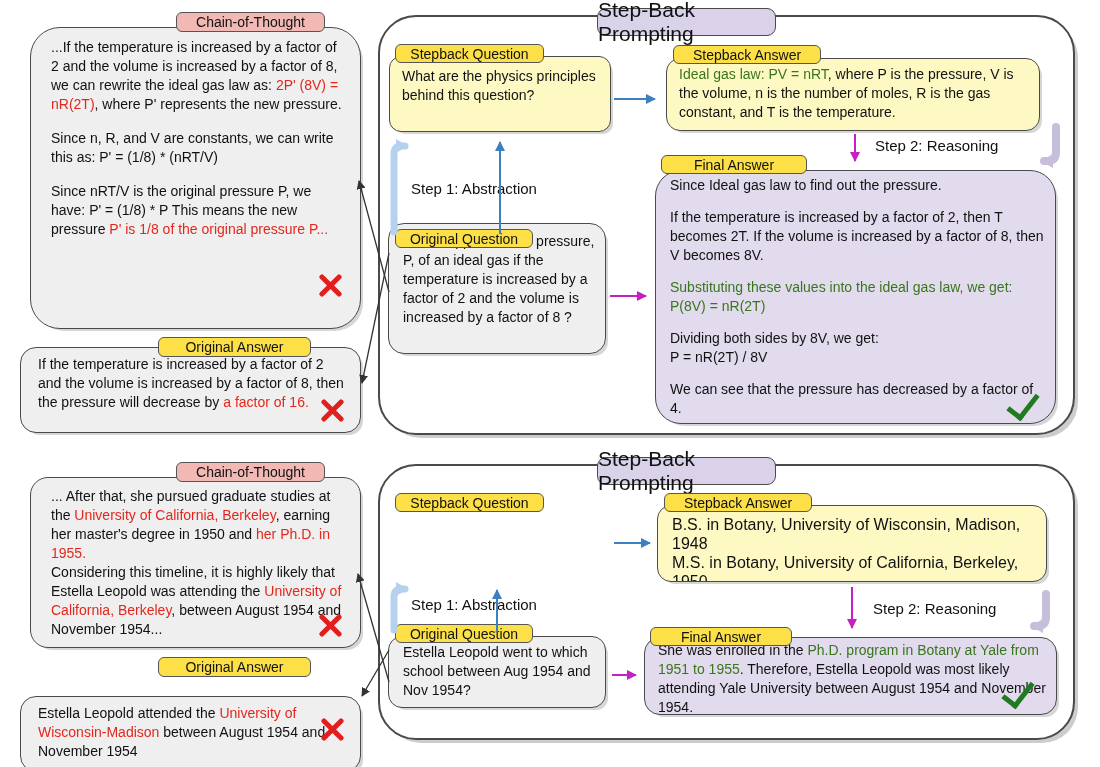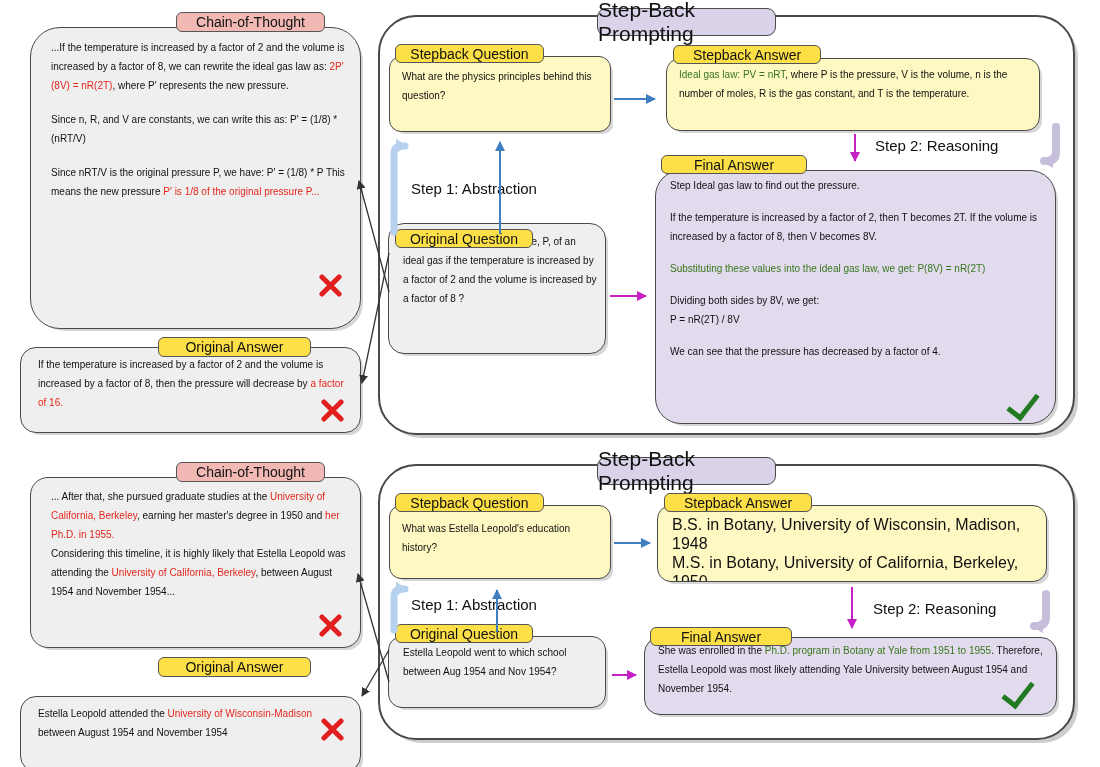"...If the temperature is increased" .box { font-size: 10px -> 14px }
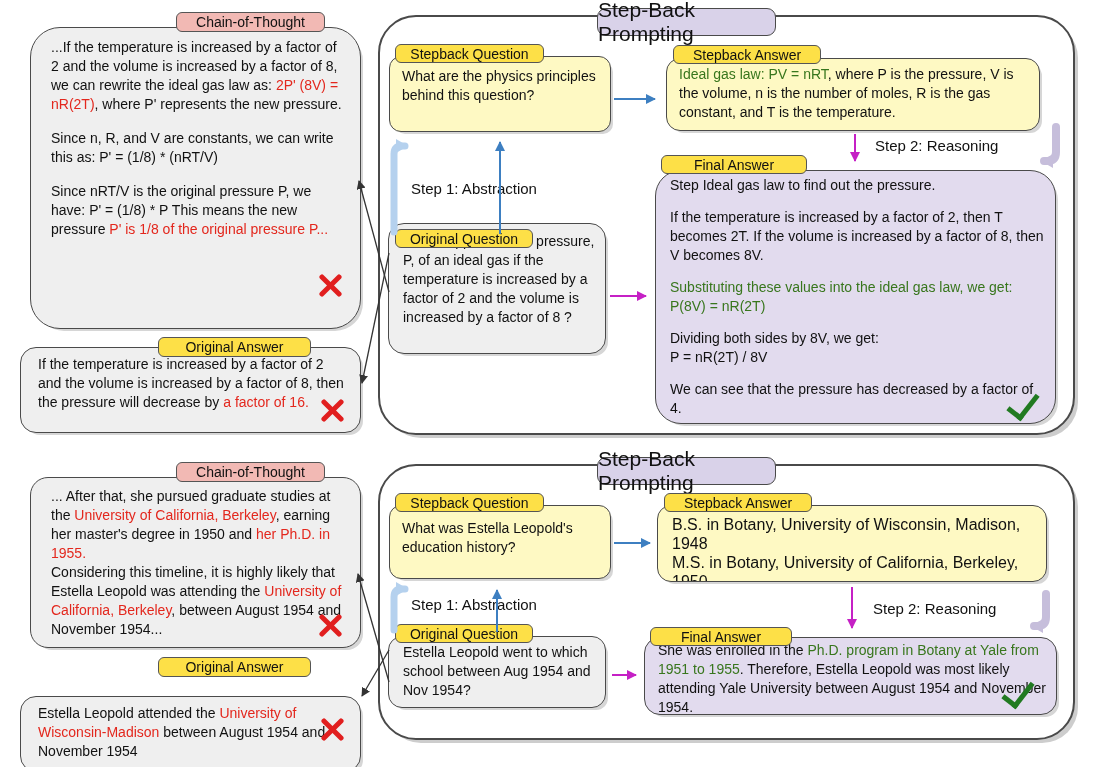"Step Ideal gas law to" span { text: Step -> Since }
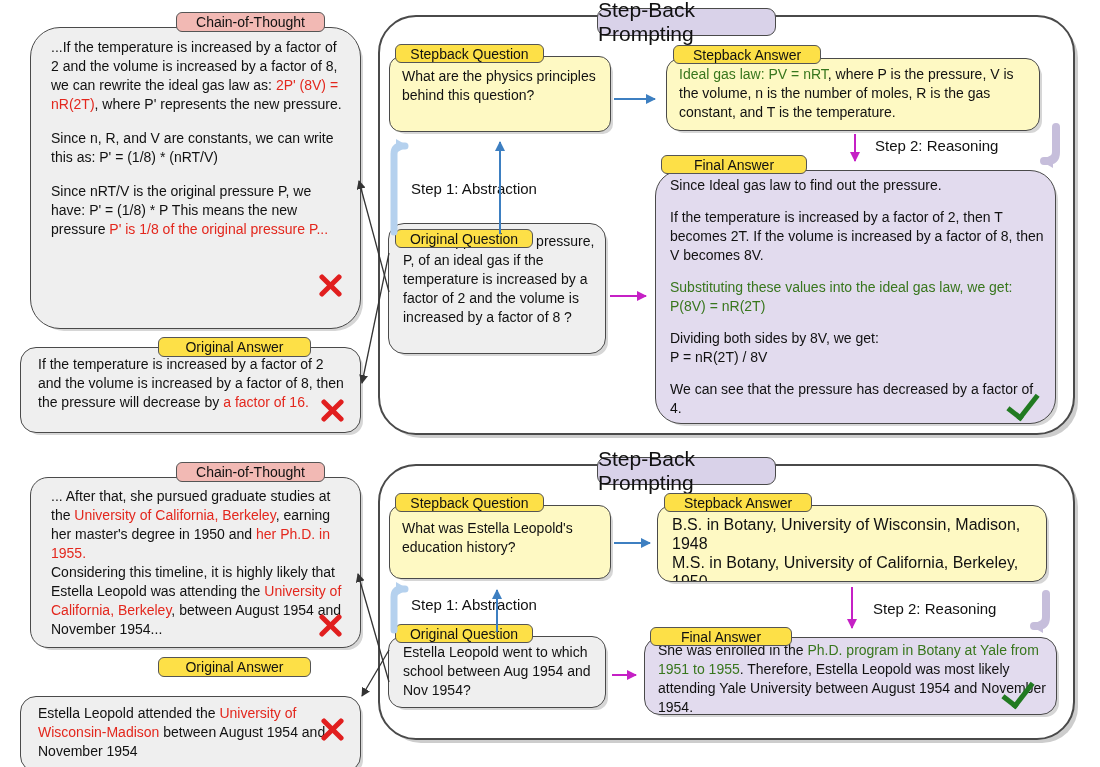"What was Estella Leopold's education" div.box { html: <div> <div> <p><span>What was Estella Leopold's education history?</span></p> </div> </div> -> none }
